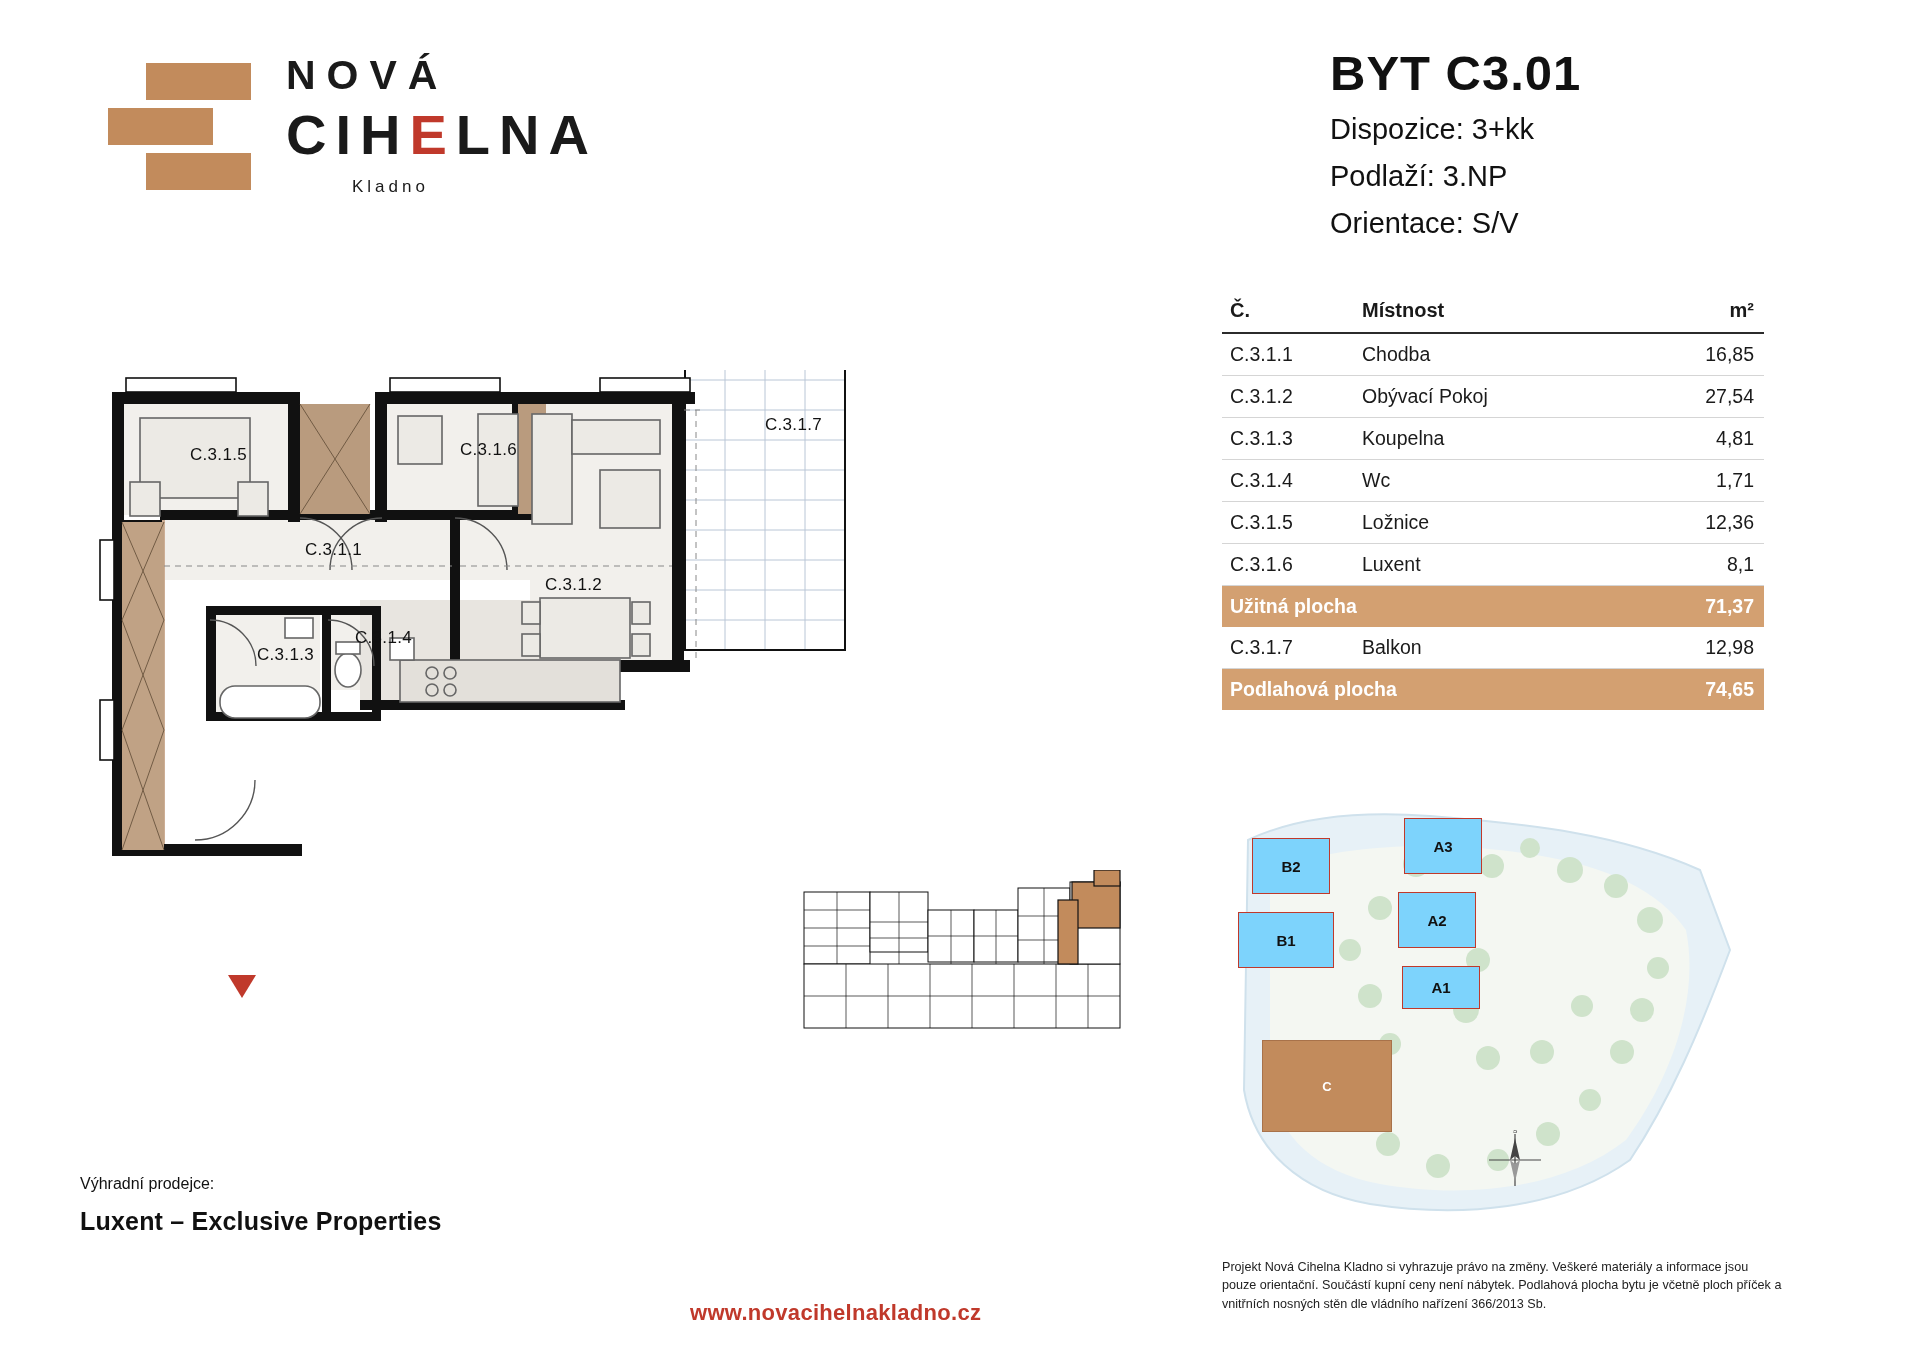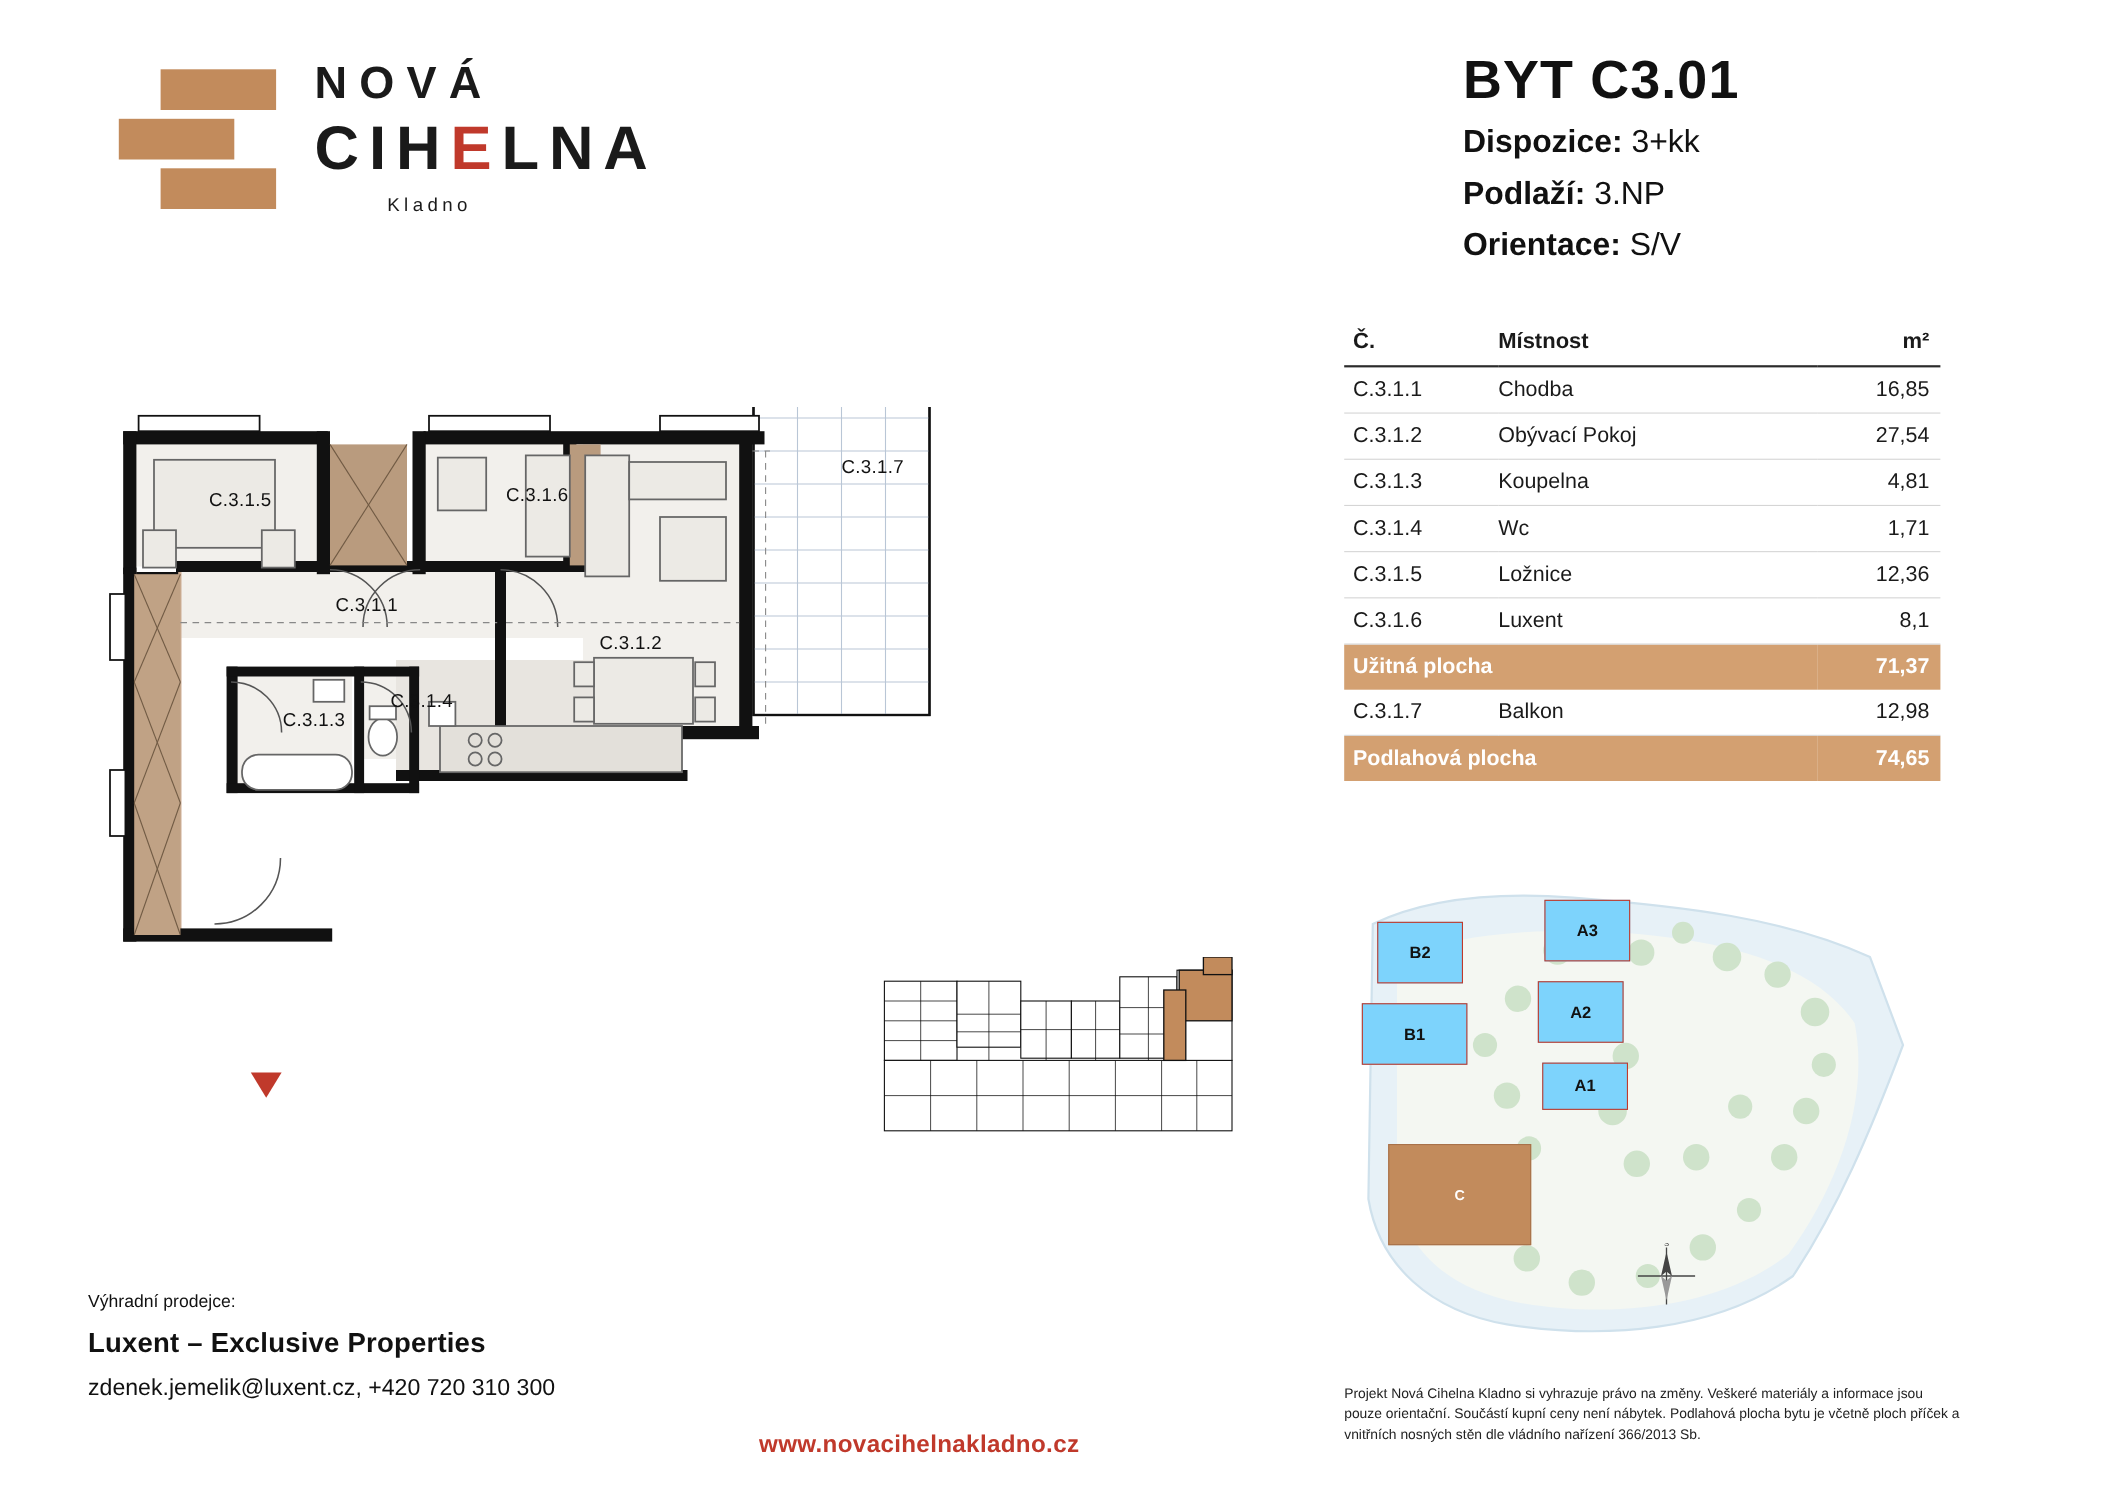"Dispozice:" .hdr-line b { font-weight: 700 -> 400 }
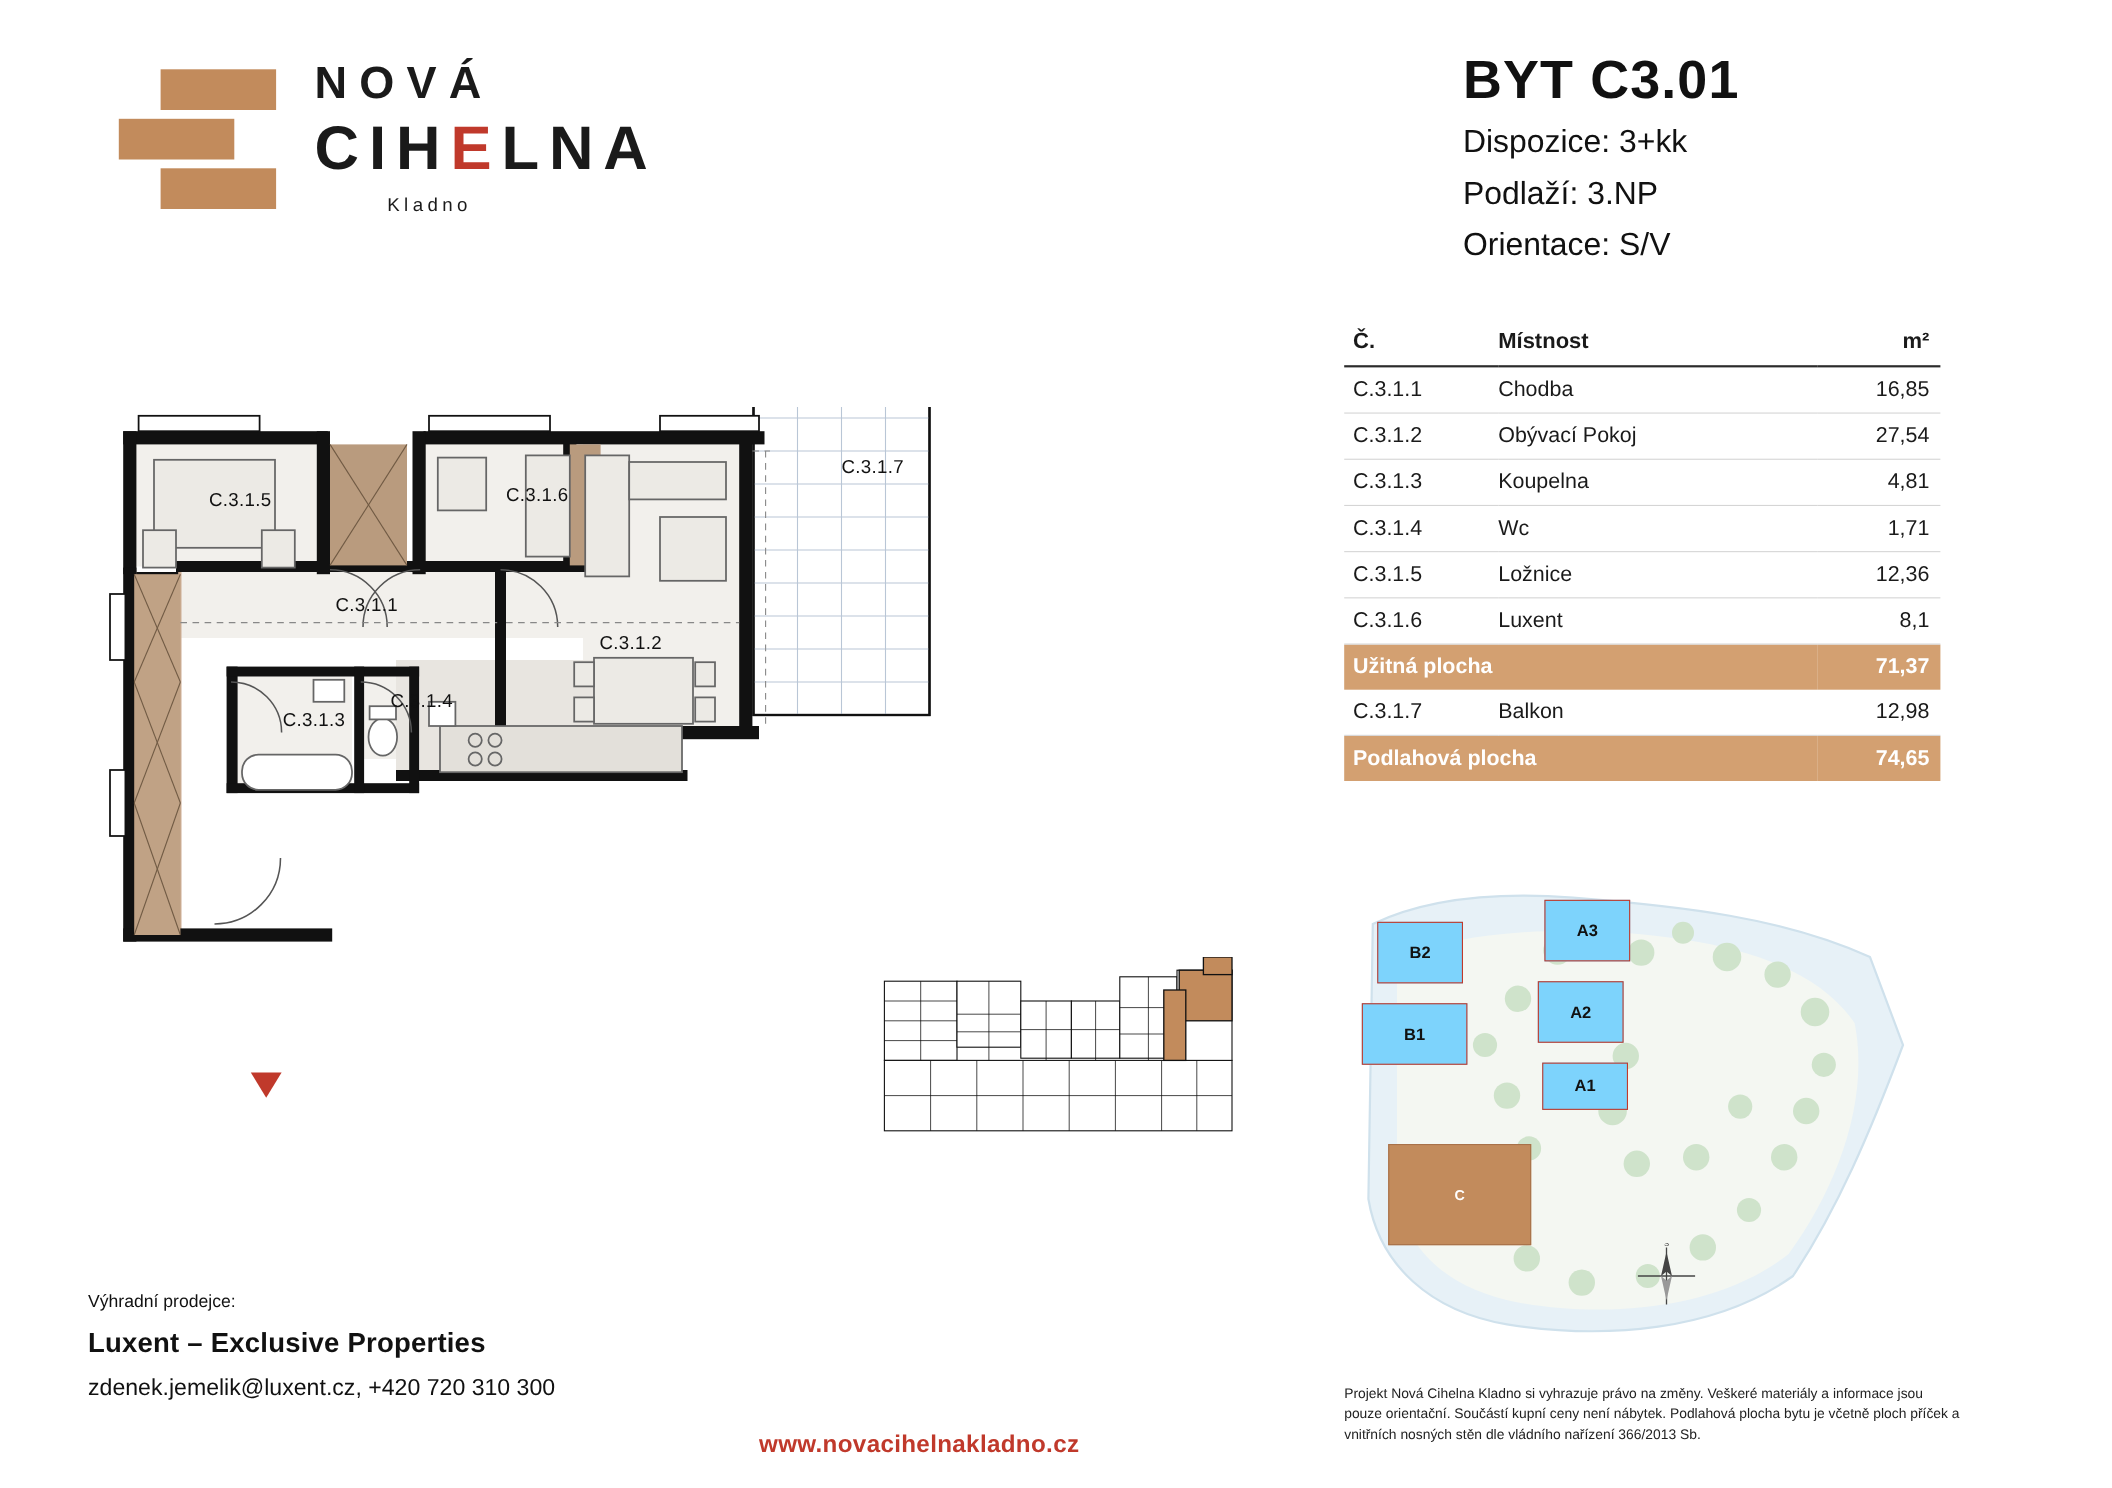"zdenek.jemelik@luxent.cz, +420 720 310" div.f-mail { html: <div>zdenek.jemelik@luxent.cz, +420 720 310 300</div> -> none }
